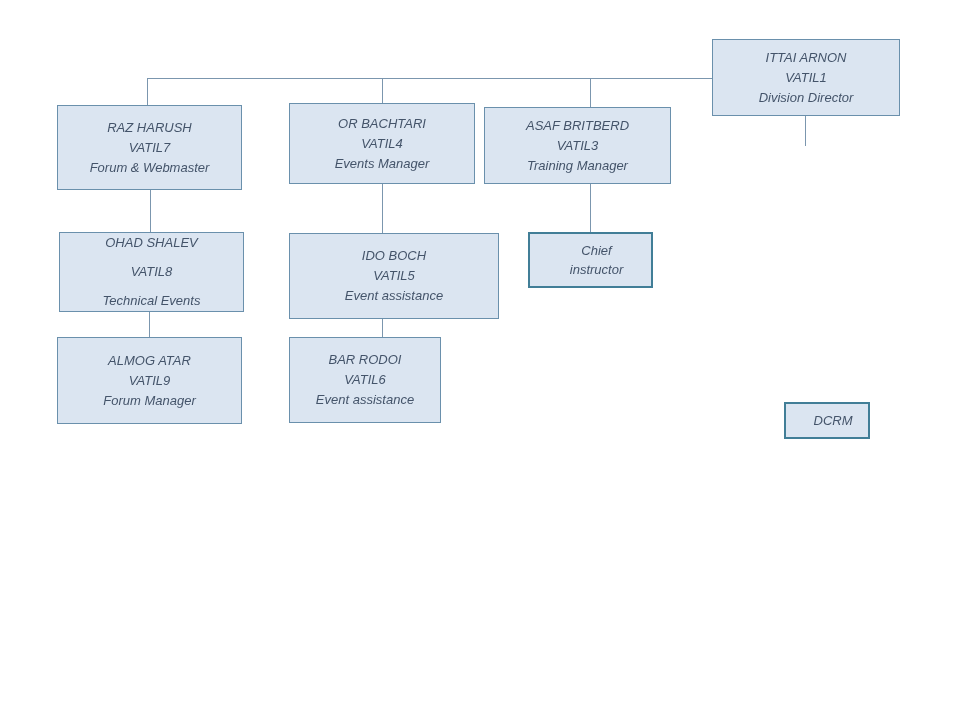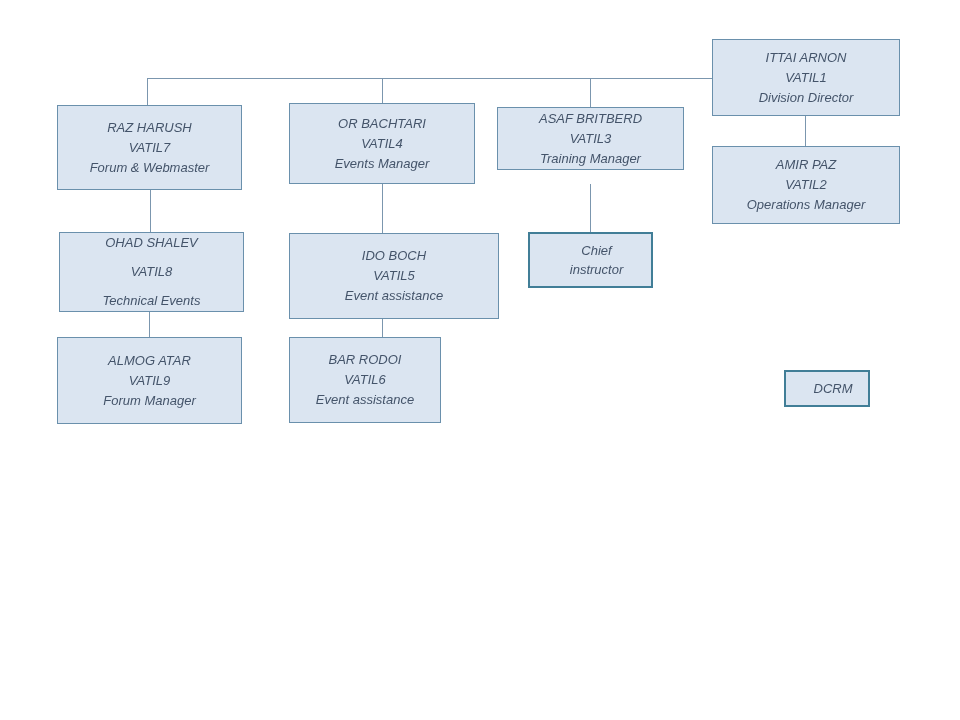"ASAF BRITBERD" div.node { height: 63px -> 77px; left: 497px -> 484px }
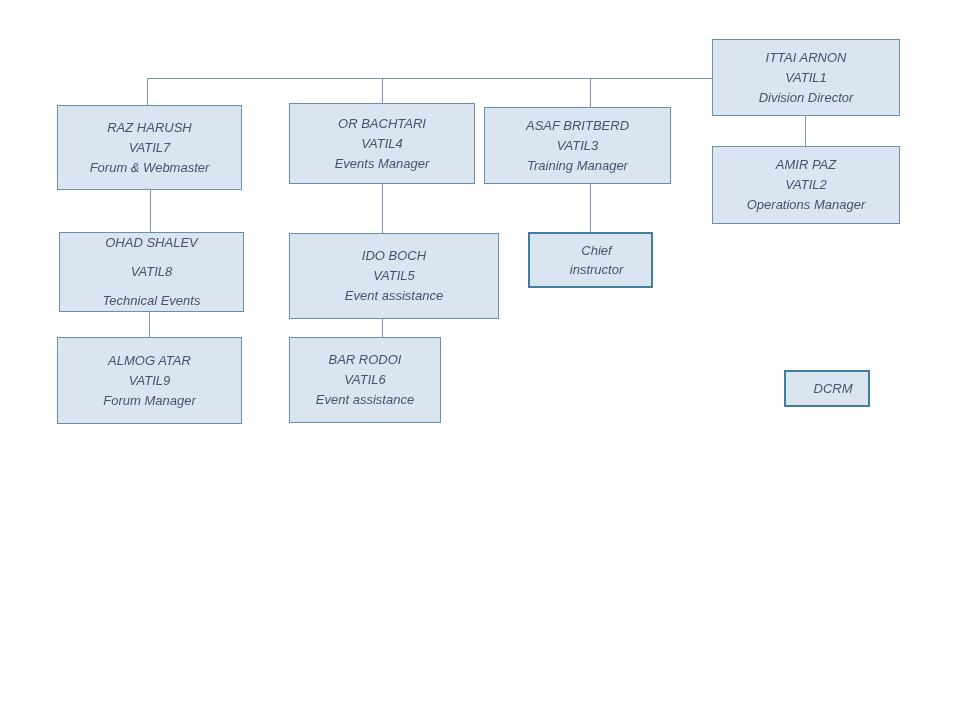"AMIR PAZ" div.node { html: <div> <span>AMIR PAZ</span> <span>VATIL2</span> <span>Operations Manager</span> </div> -> none }
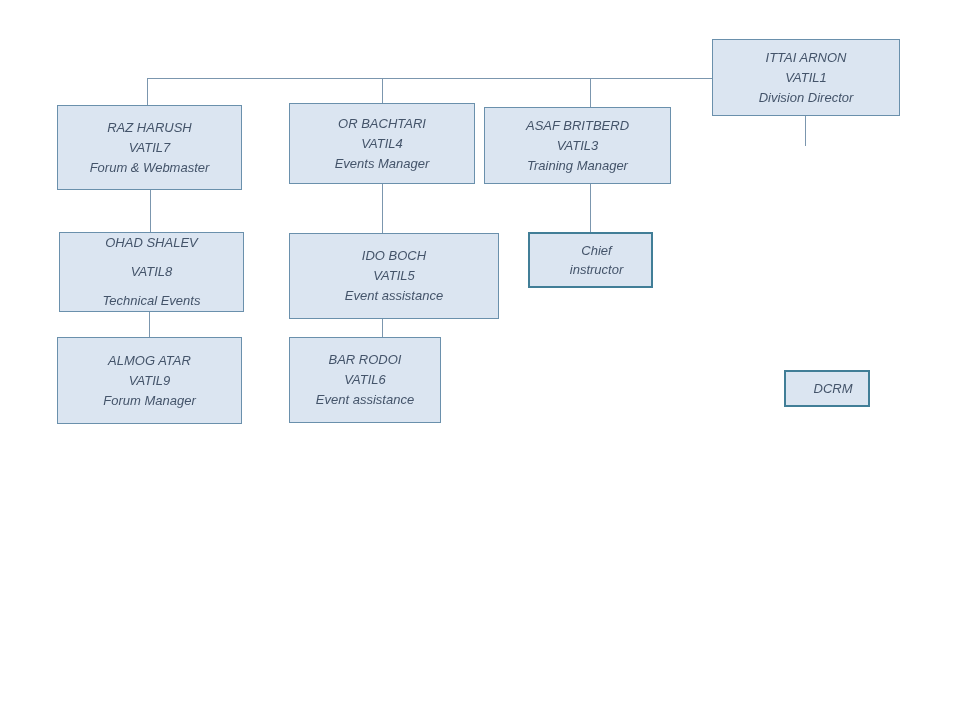"DCRM" div.node { top: 370px -> 402px }
